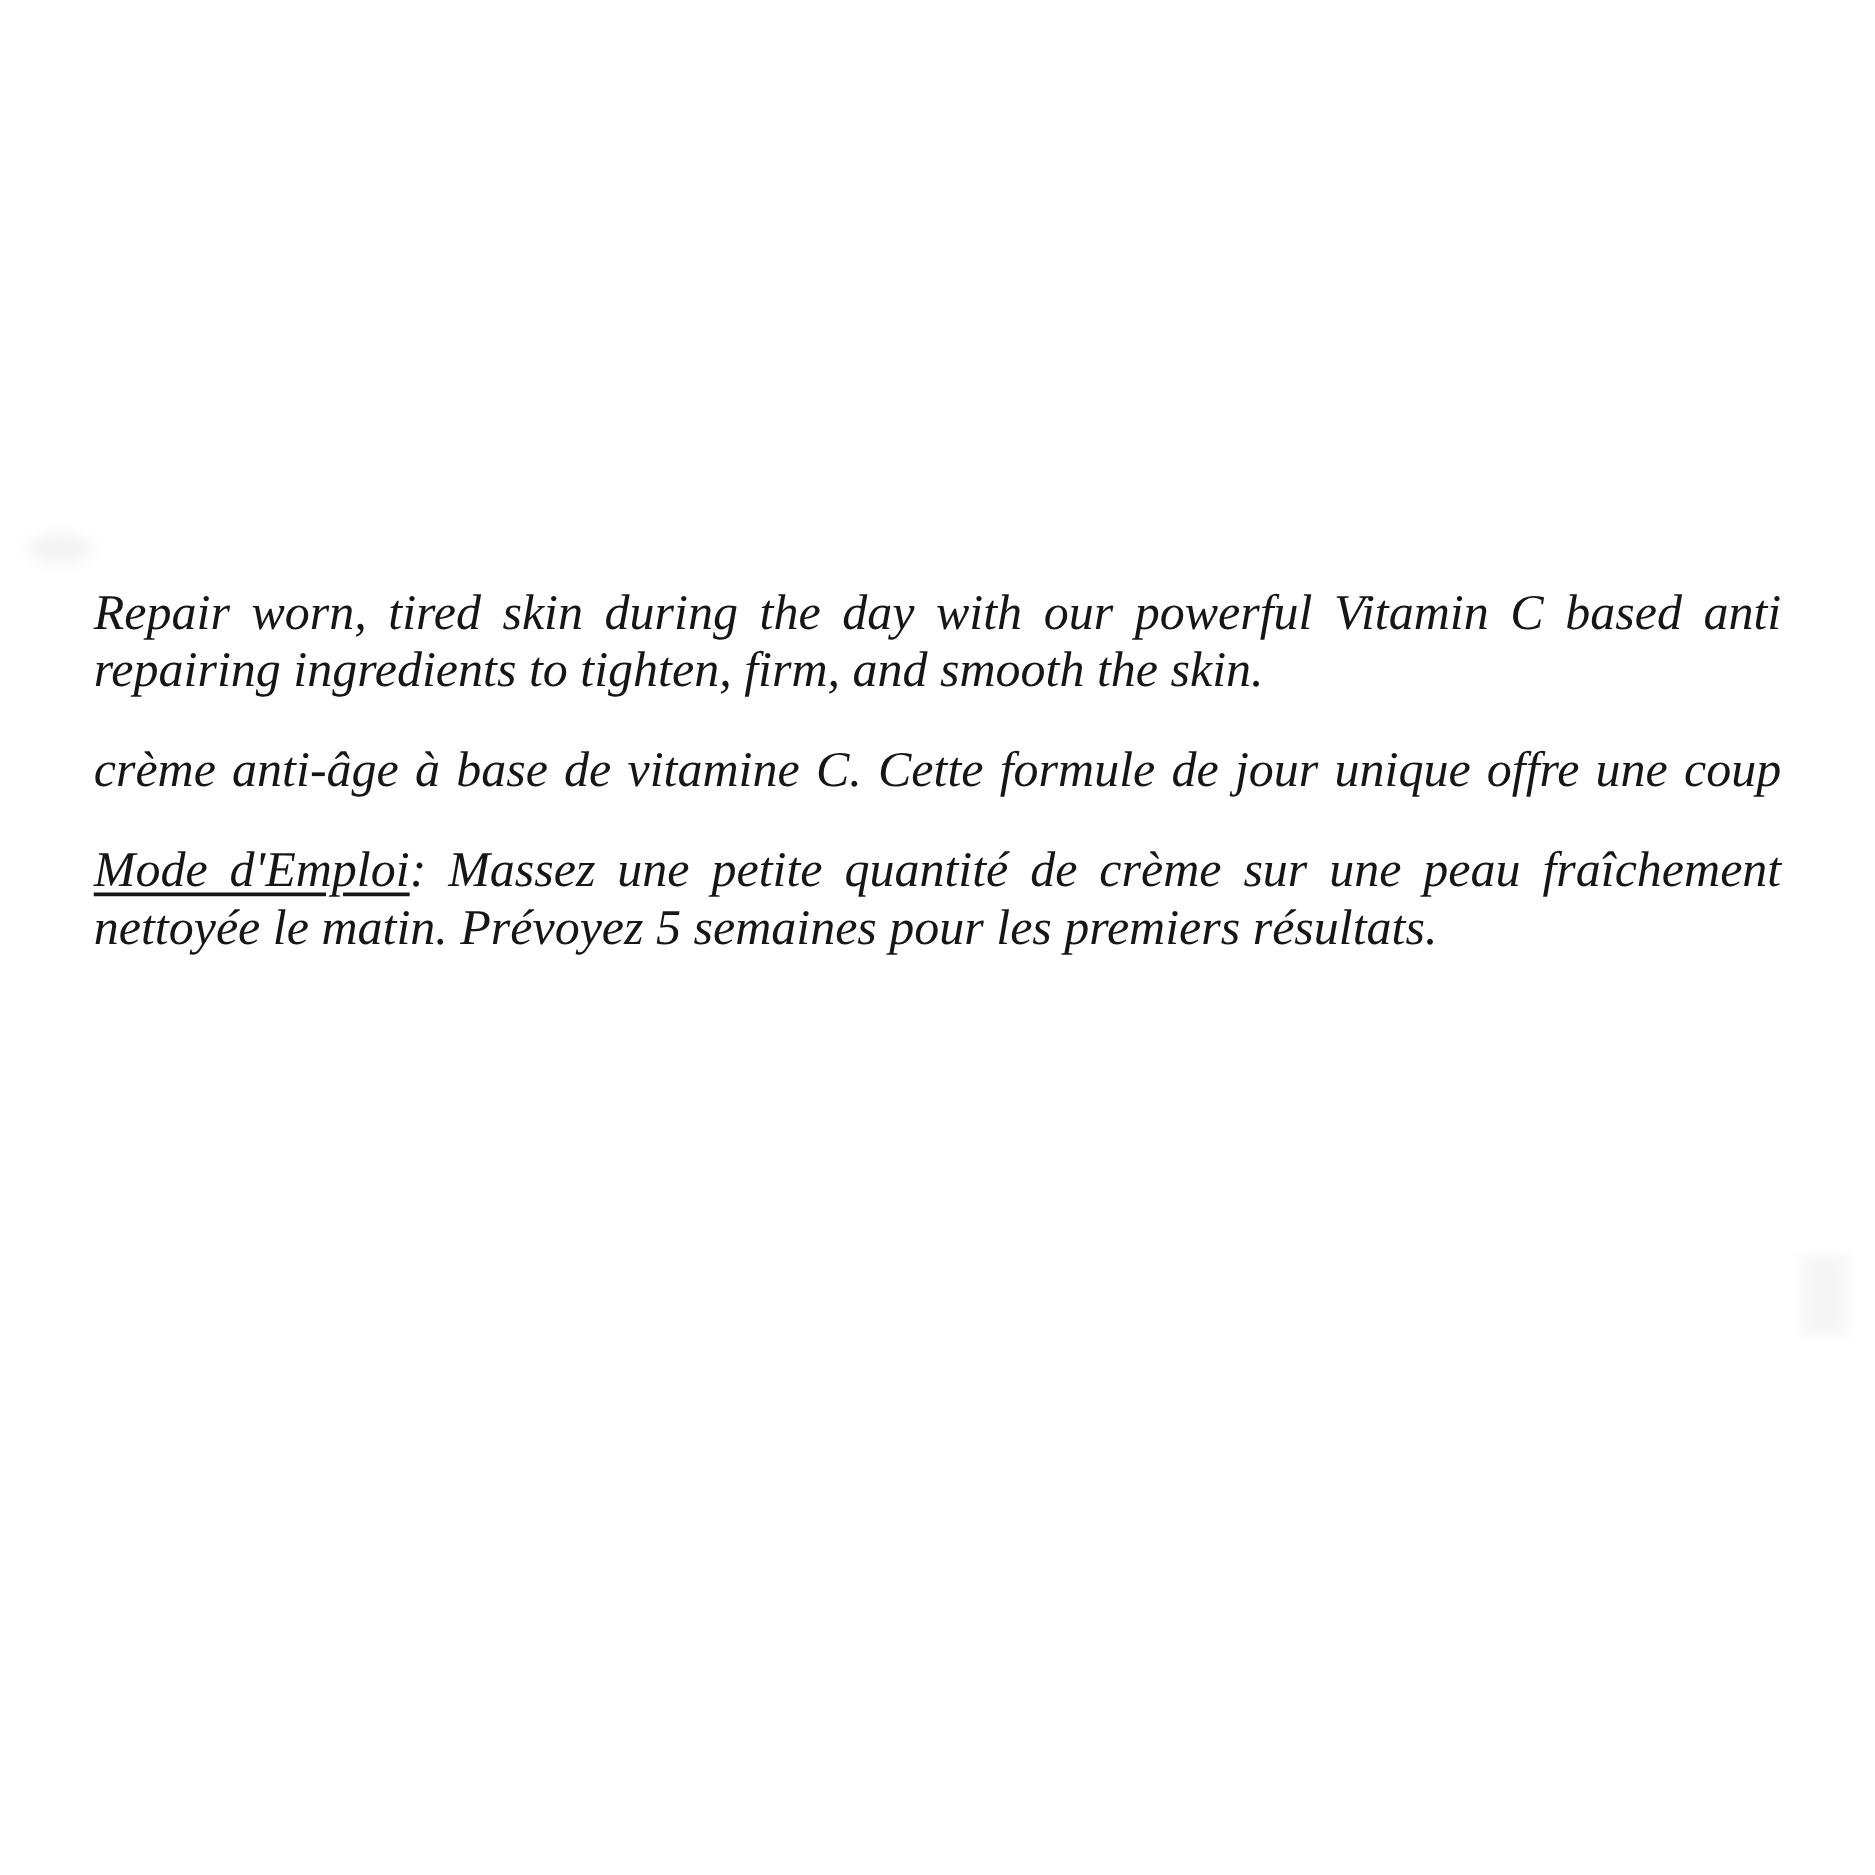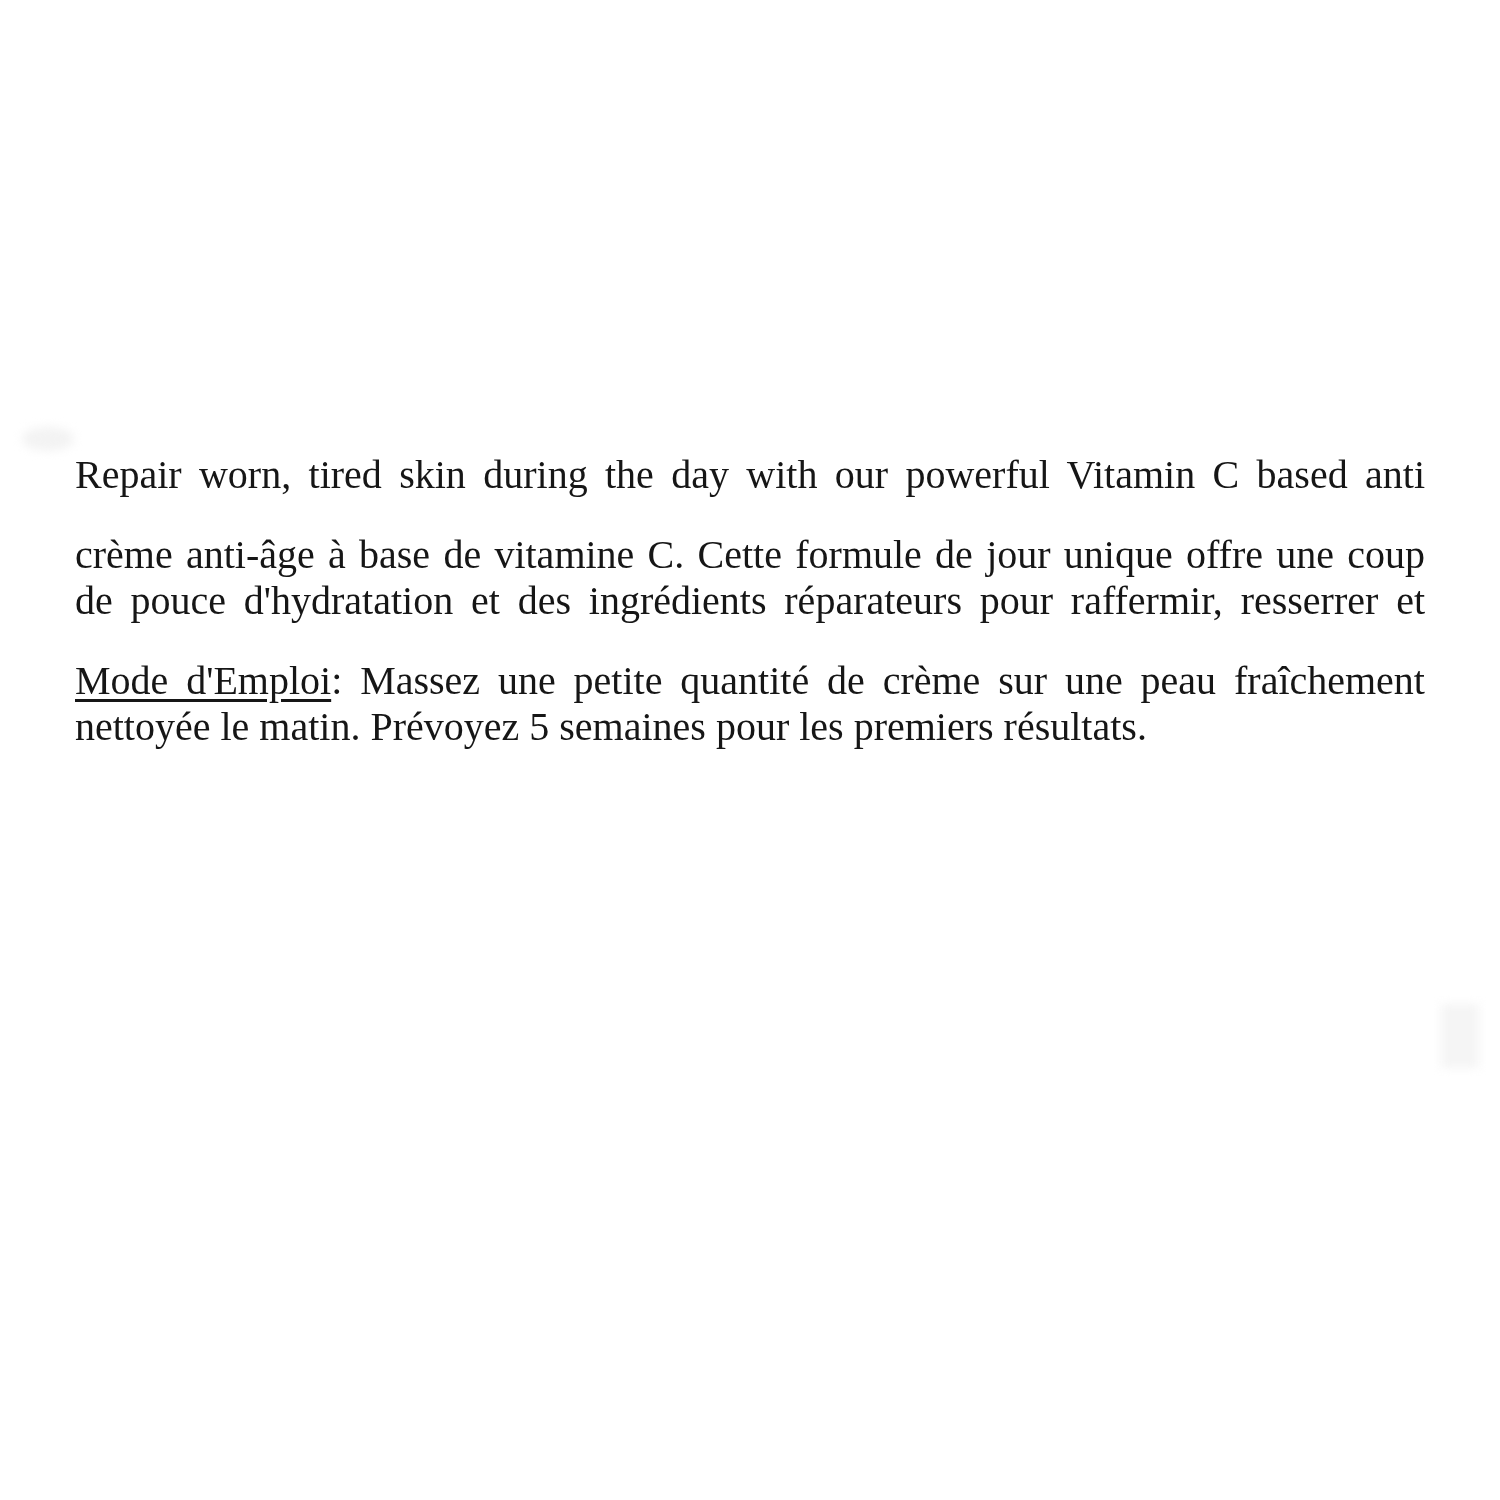"Repair worn, tired skin during" .text-block { font-style: none -> italic; top: 452px -> 467px }
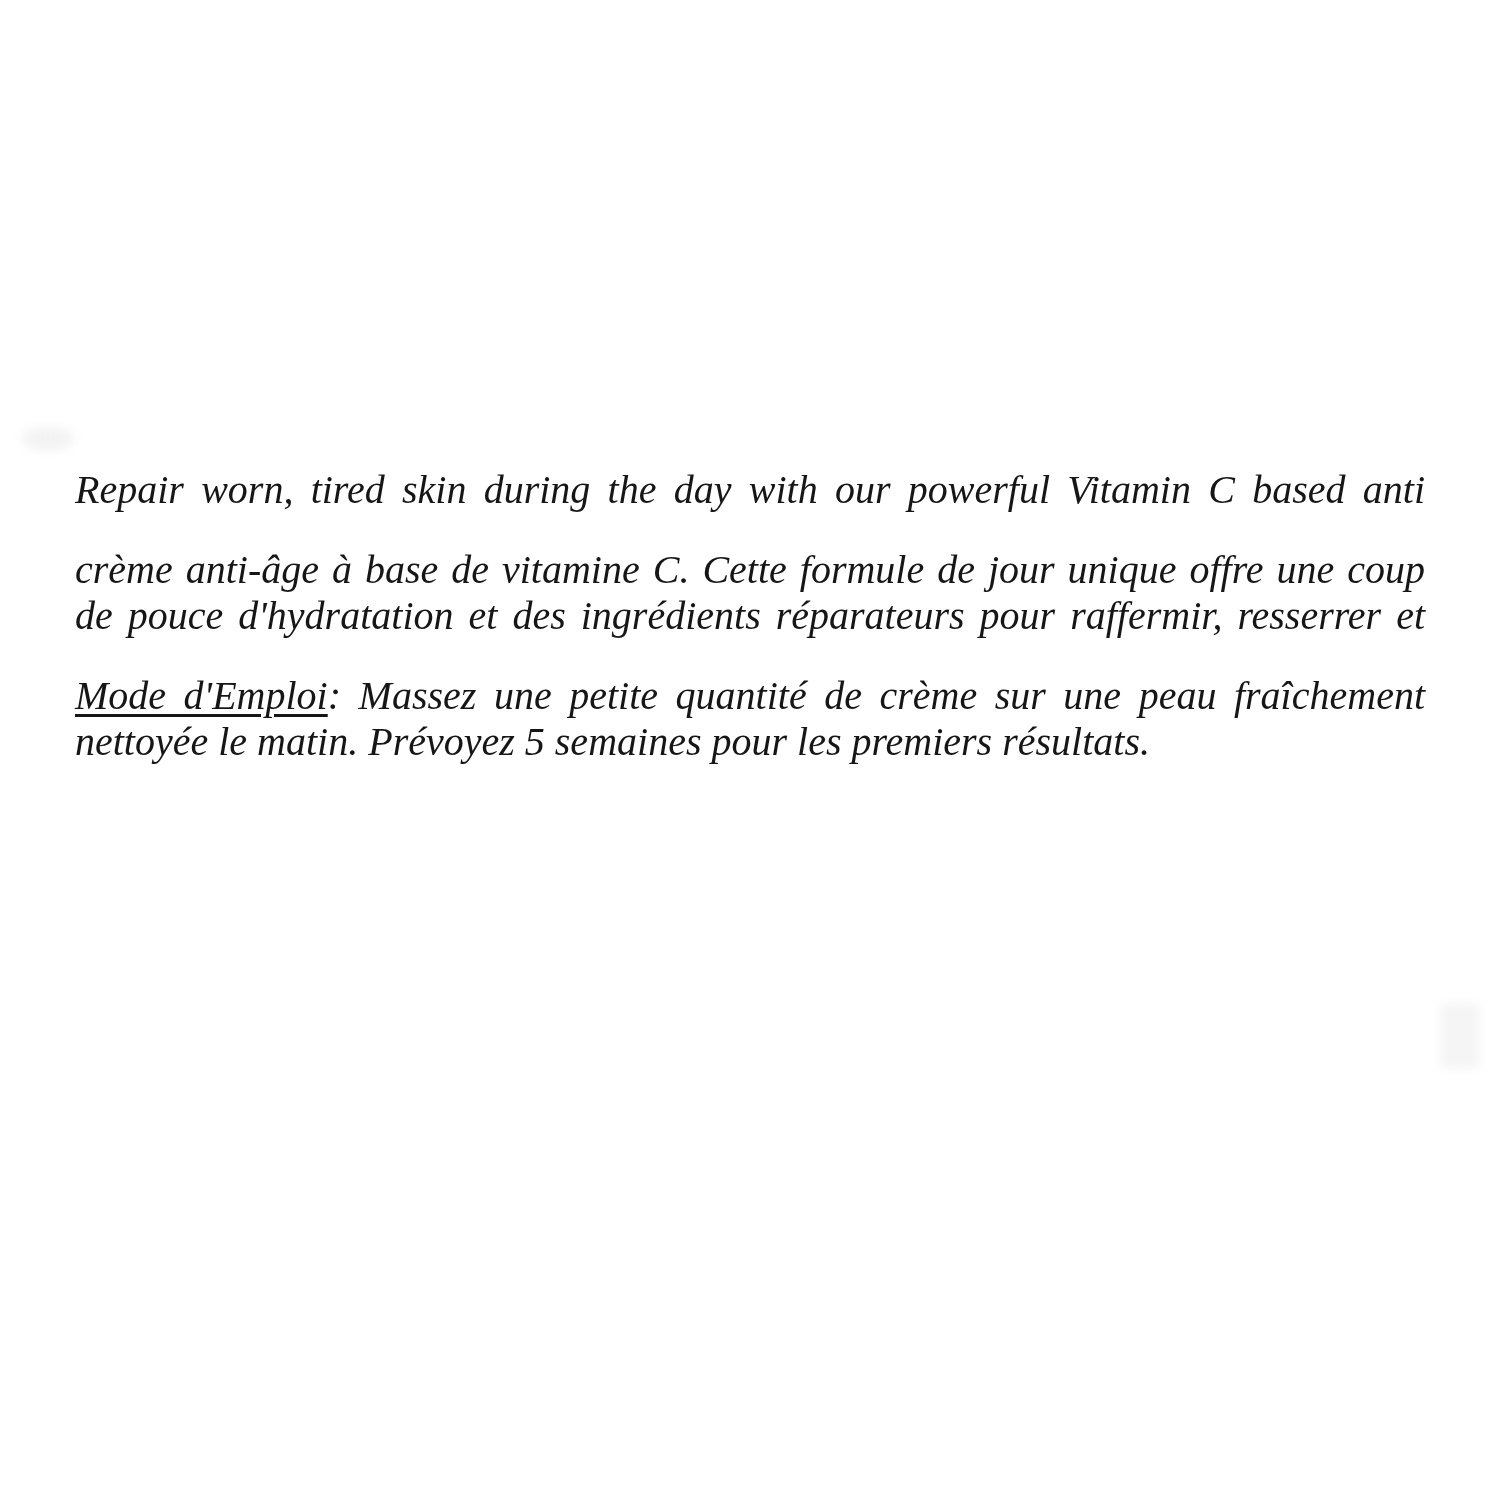"repairing ingredients to tighten, firm," div.line { html: none -> <div>repairing ingredients to tighten, firm, and smooth the skin.</div> }
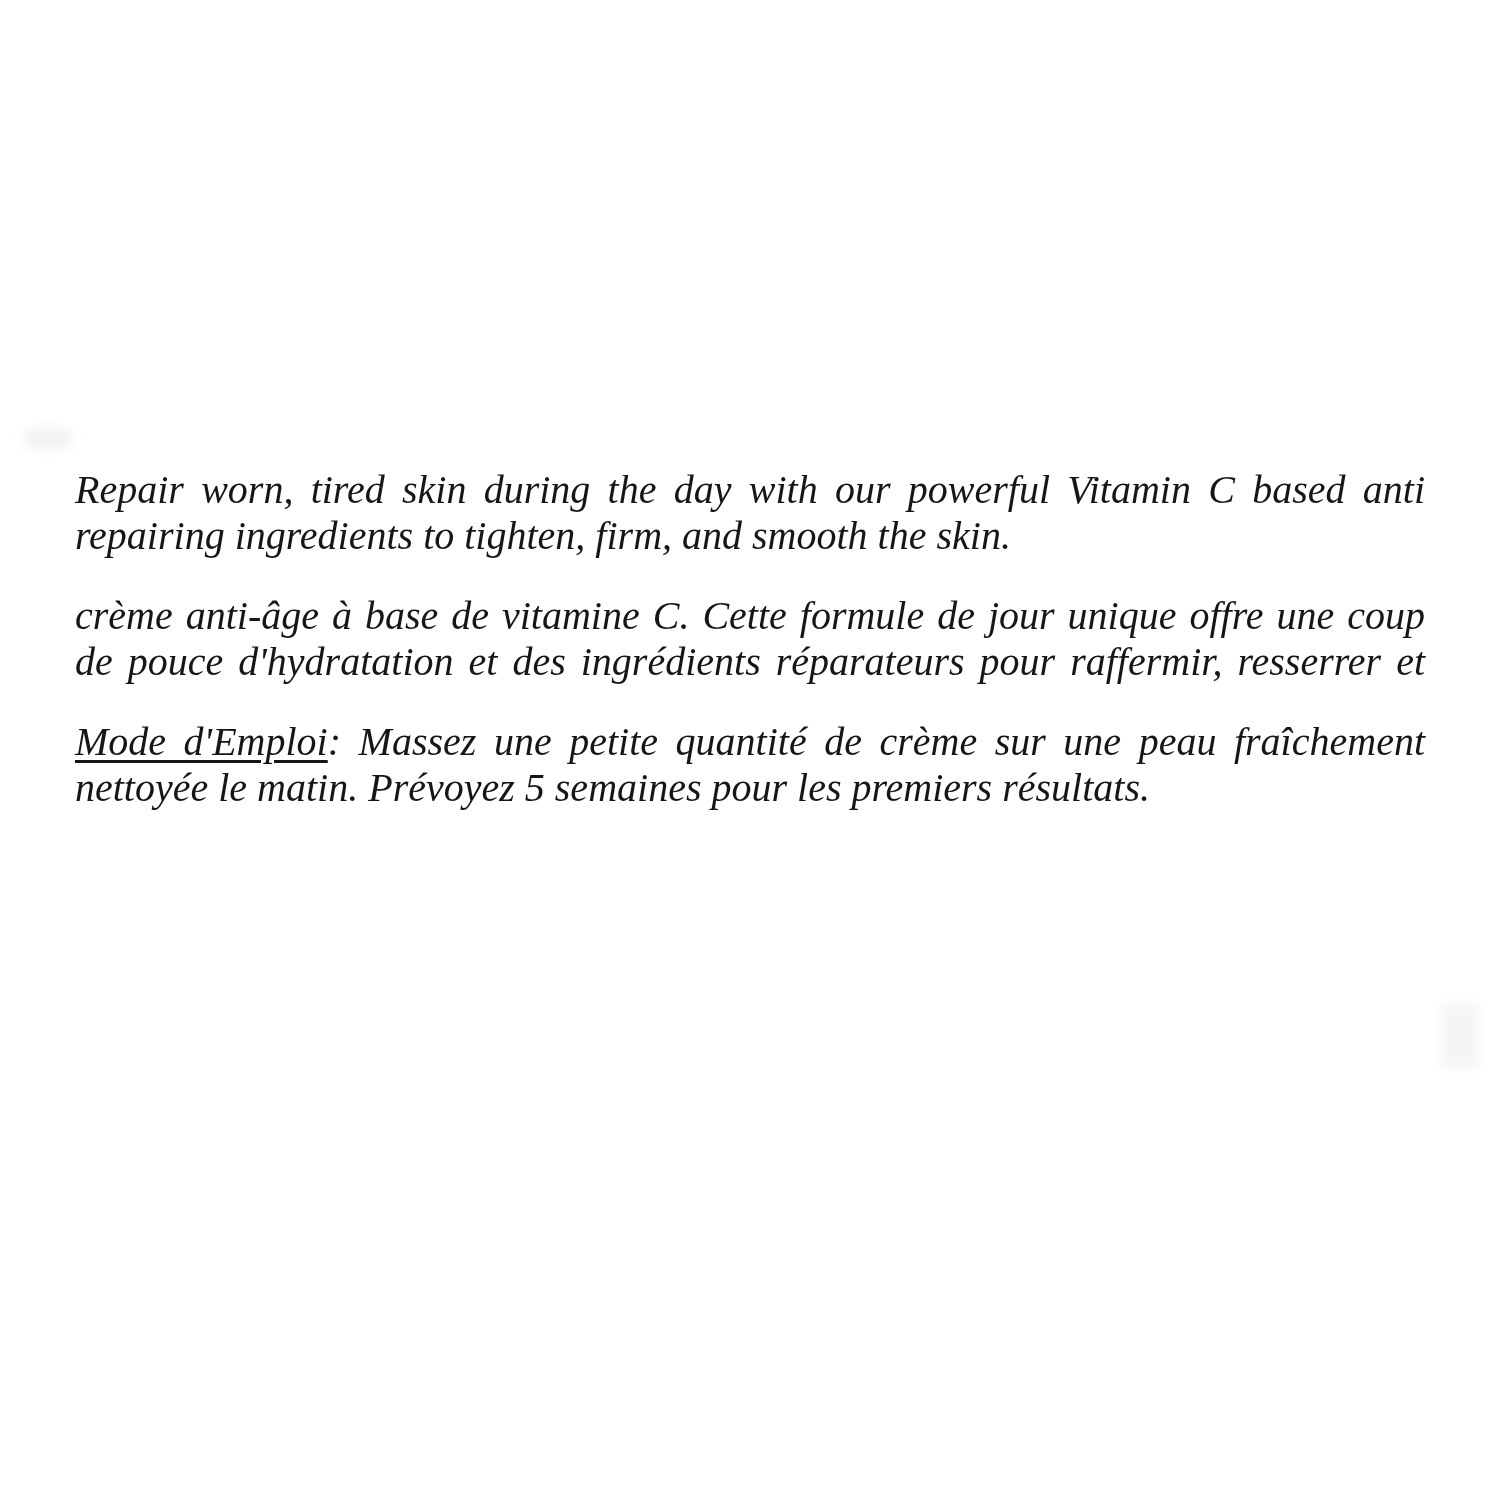"de pouce d'hydratation et des" div.line { html: <div>de pouce d'hydratation et des ingrédients réparateurs pour raffermir, resserrer et</div> -> none }
